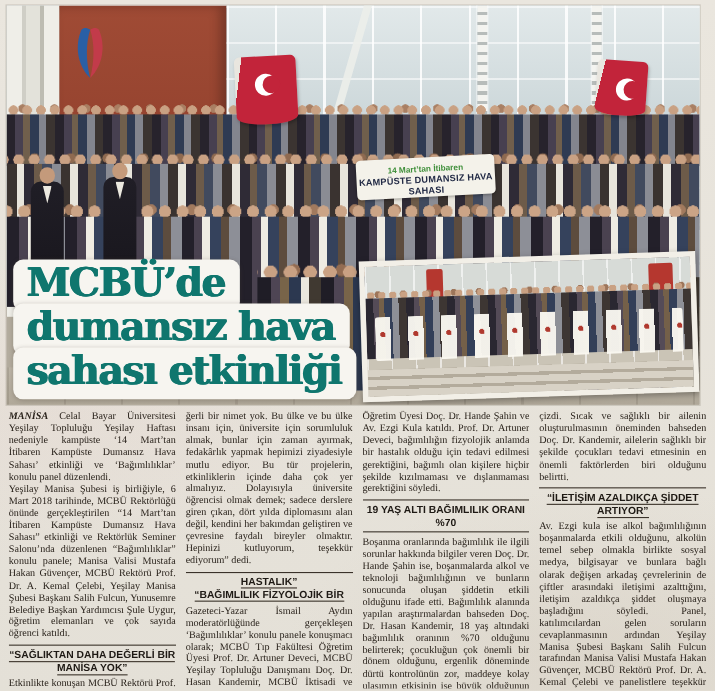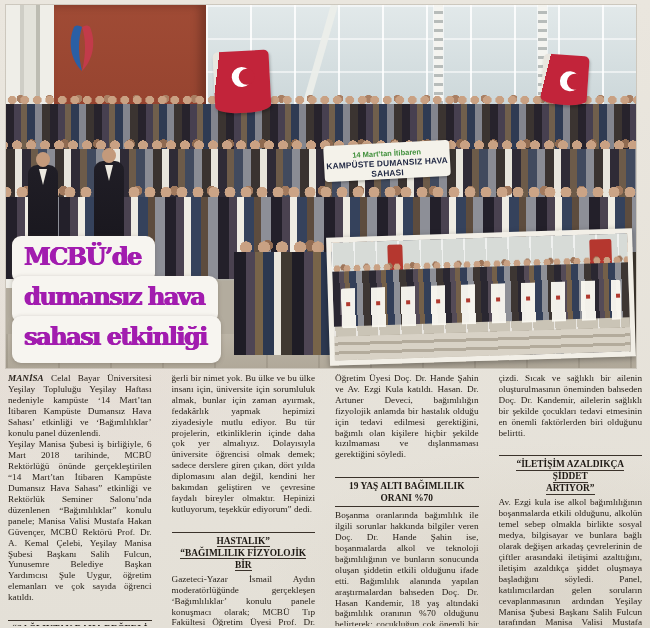"MCBÜ’de" .hl { color: #a21caf -> #0f766e; font-size: 24px -> 36px }
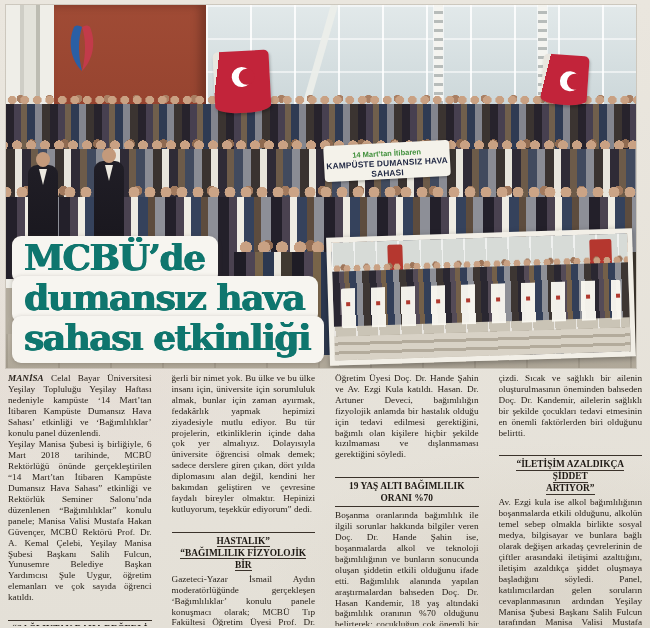"MANİSA Celal Bayar Üniversitesi Yeşilay" .article { gap: 20px -> 9px }
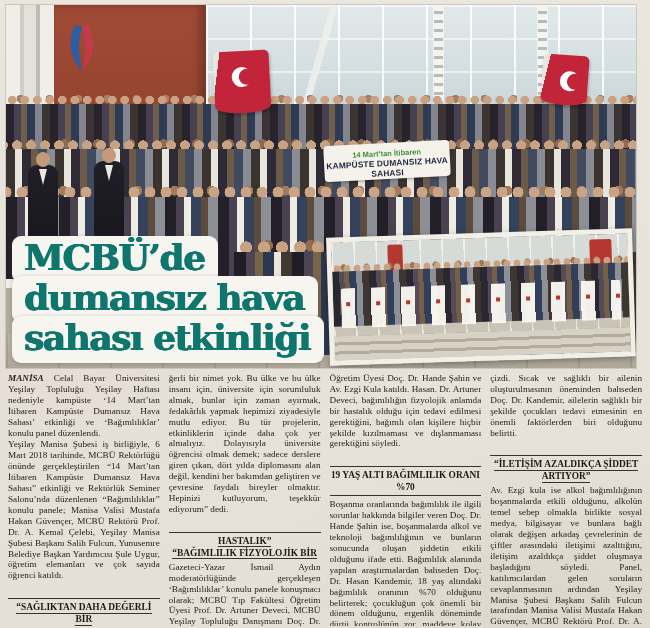"Öğretim Üyesi Doç. Dr. Hande" p { text: Hasan -> Prof }
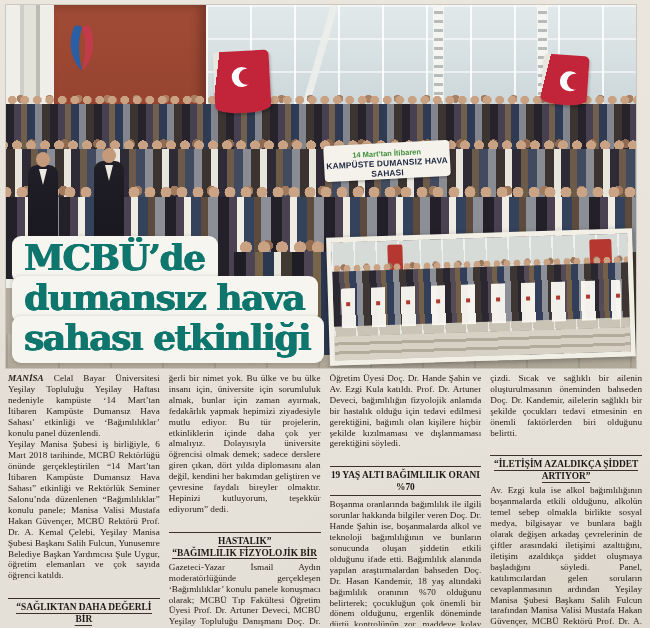"“İLETİŞİM AZALDIKÇA ŞİDDET" .subhead { font-family: Liberation Serif, serif -> Liberation Sans, sans-serif; margin: 17px 0 3px -> 5px 0 3px }
